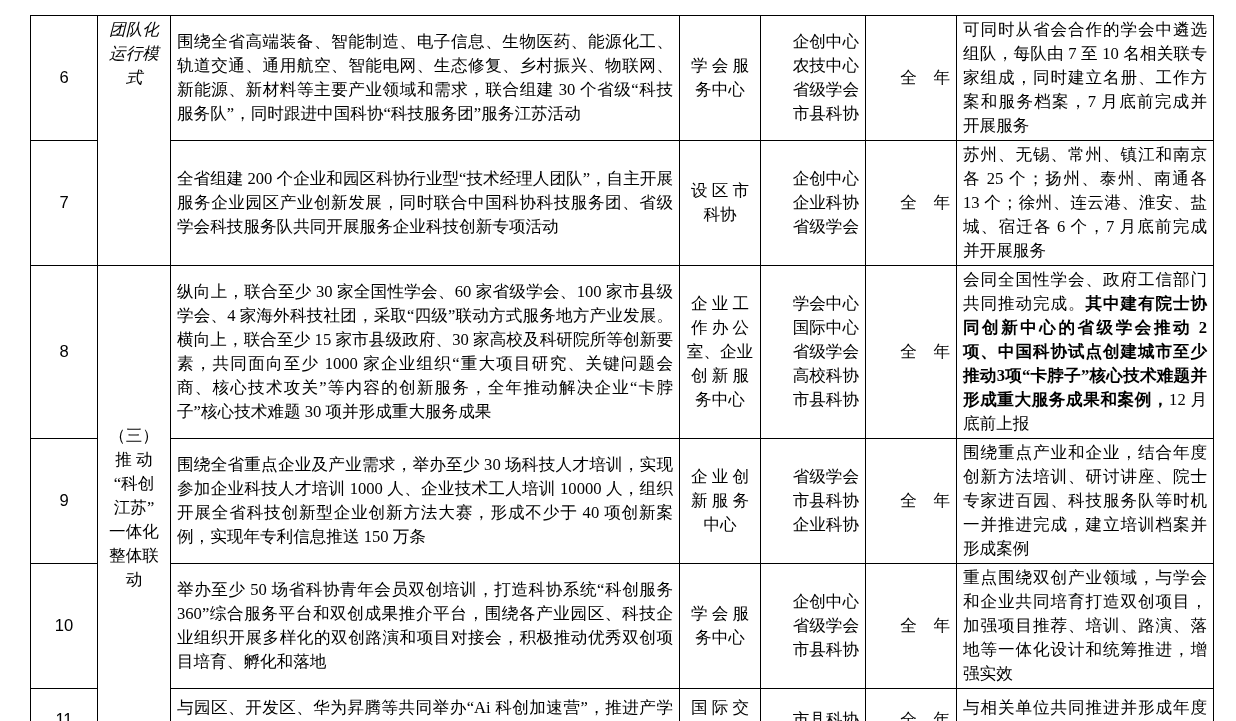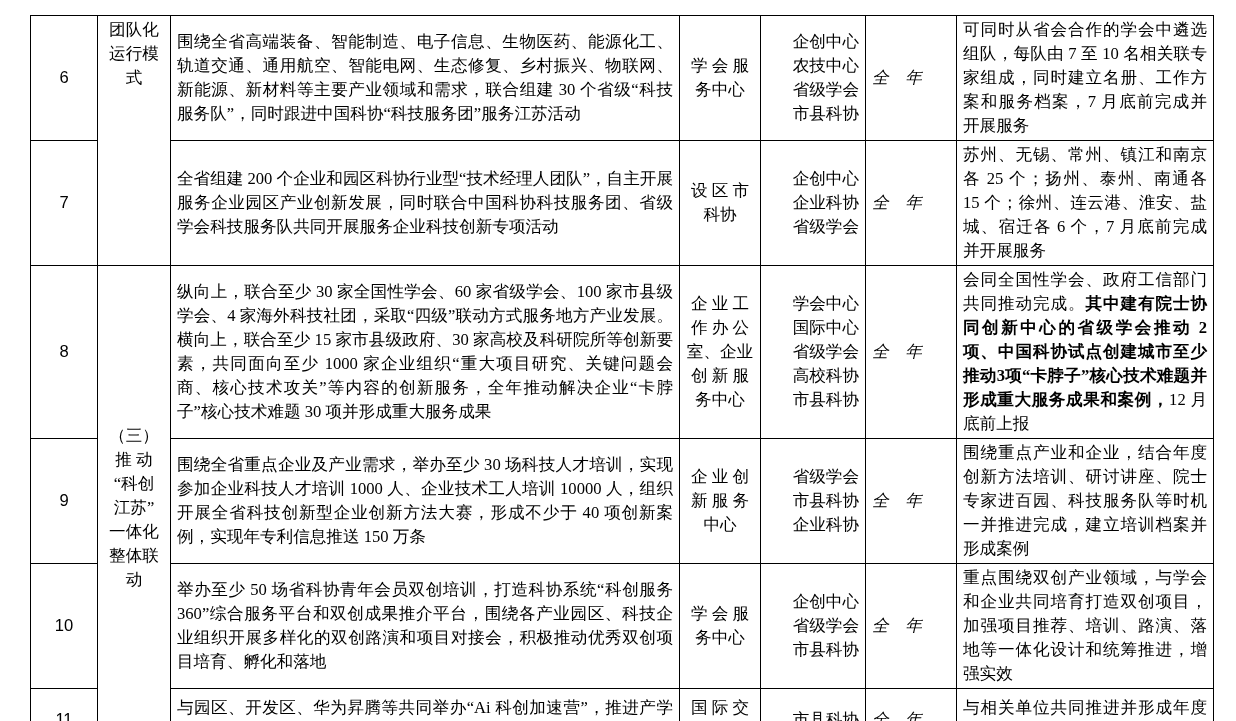"团队化" td.cat-cell.top { font-style: none -> italic }
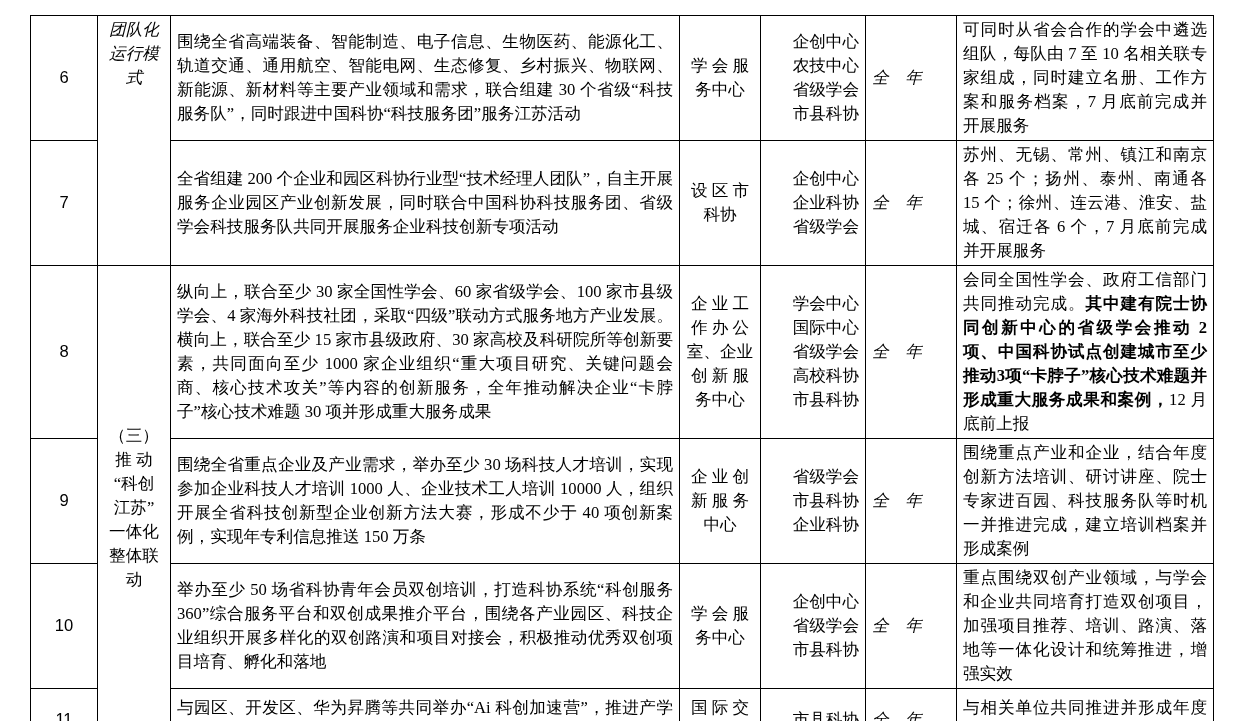"全 年" td.time-cell { font-style: italic -> none; text-align: left -> right }
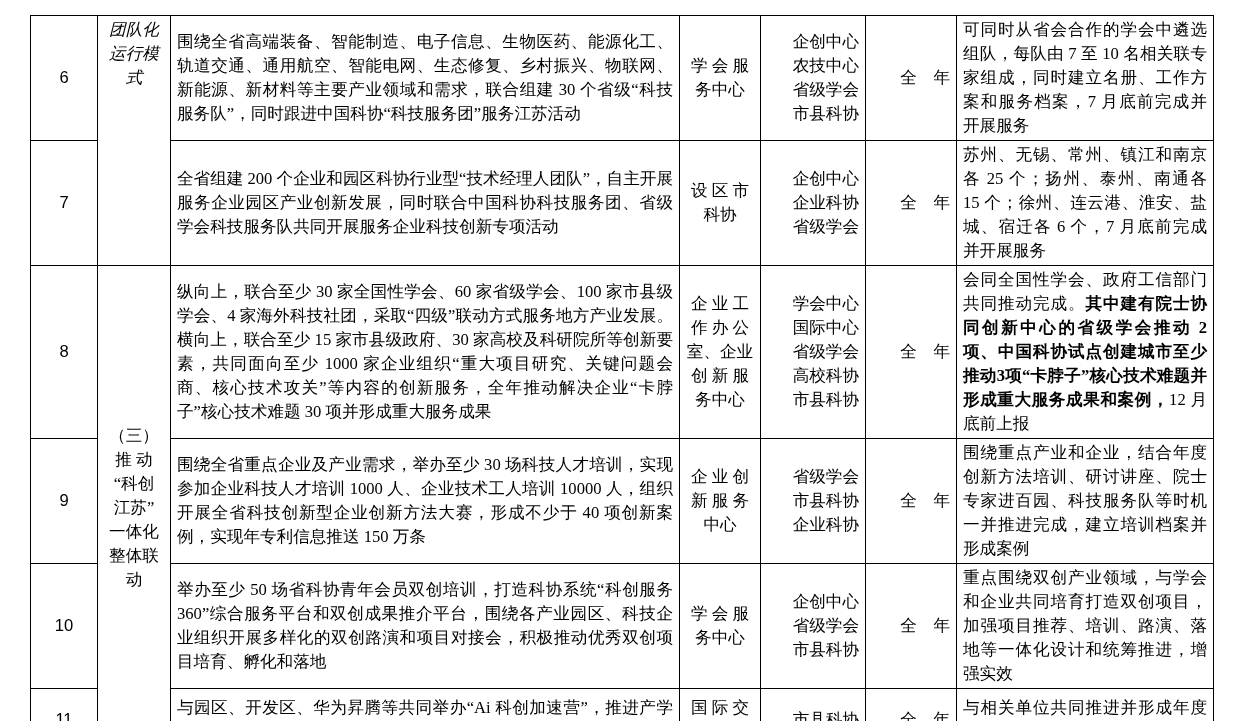"苏州、无锡、常州、镇江和南京各 25 个；扬州、泰州、南通各 15" span { text: 15 -> 13 }
